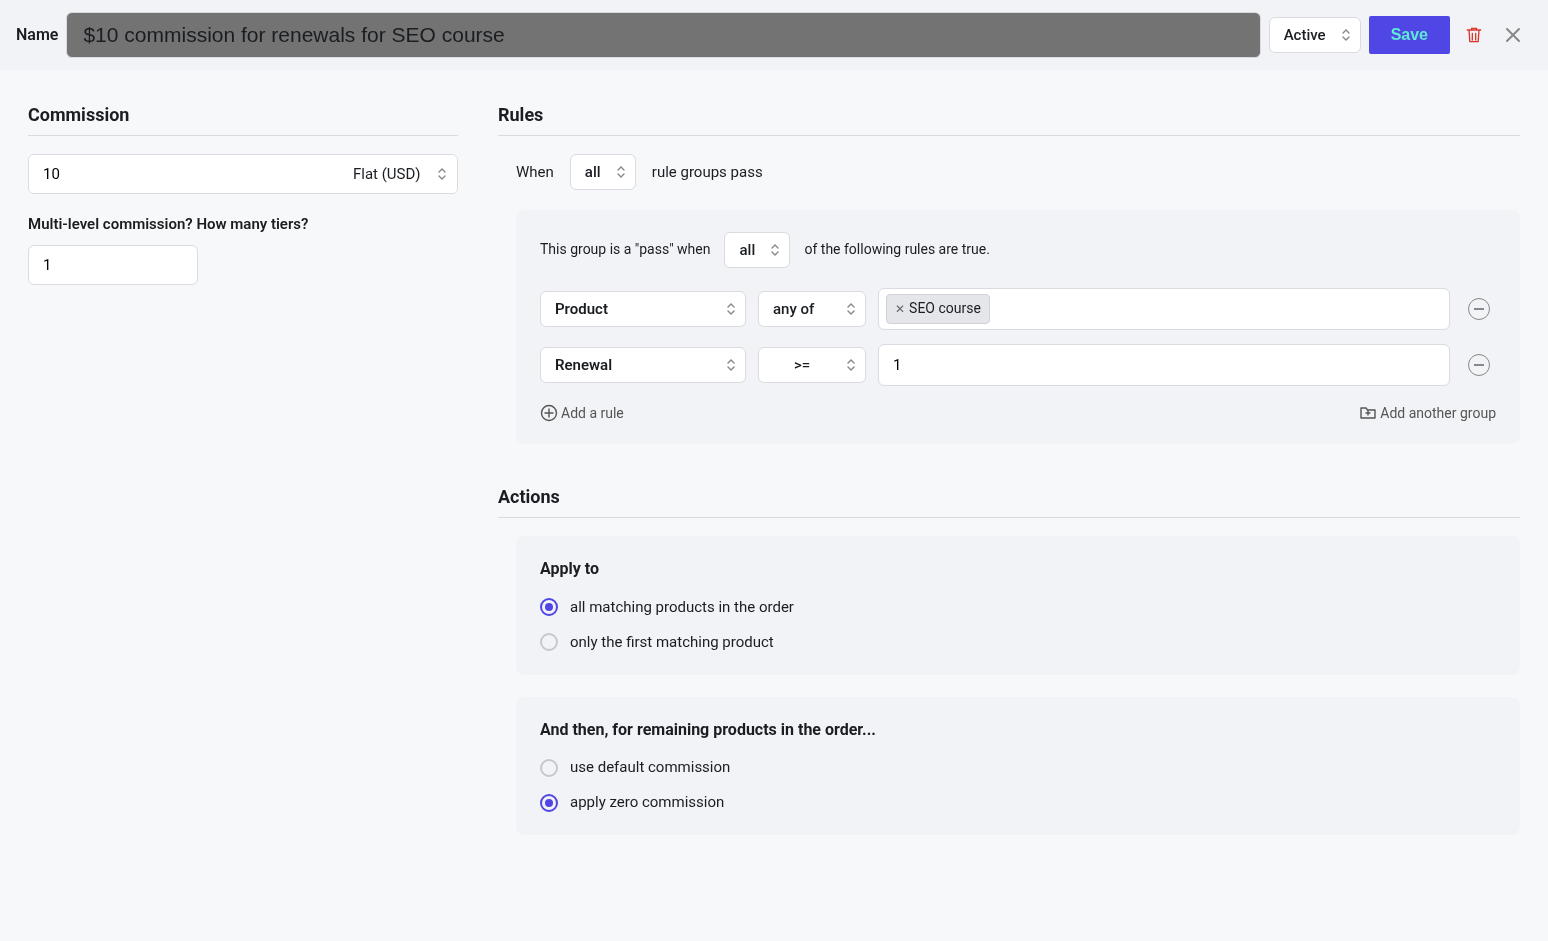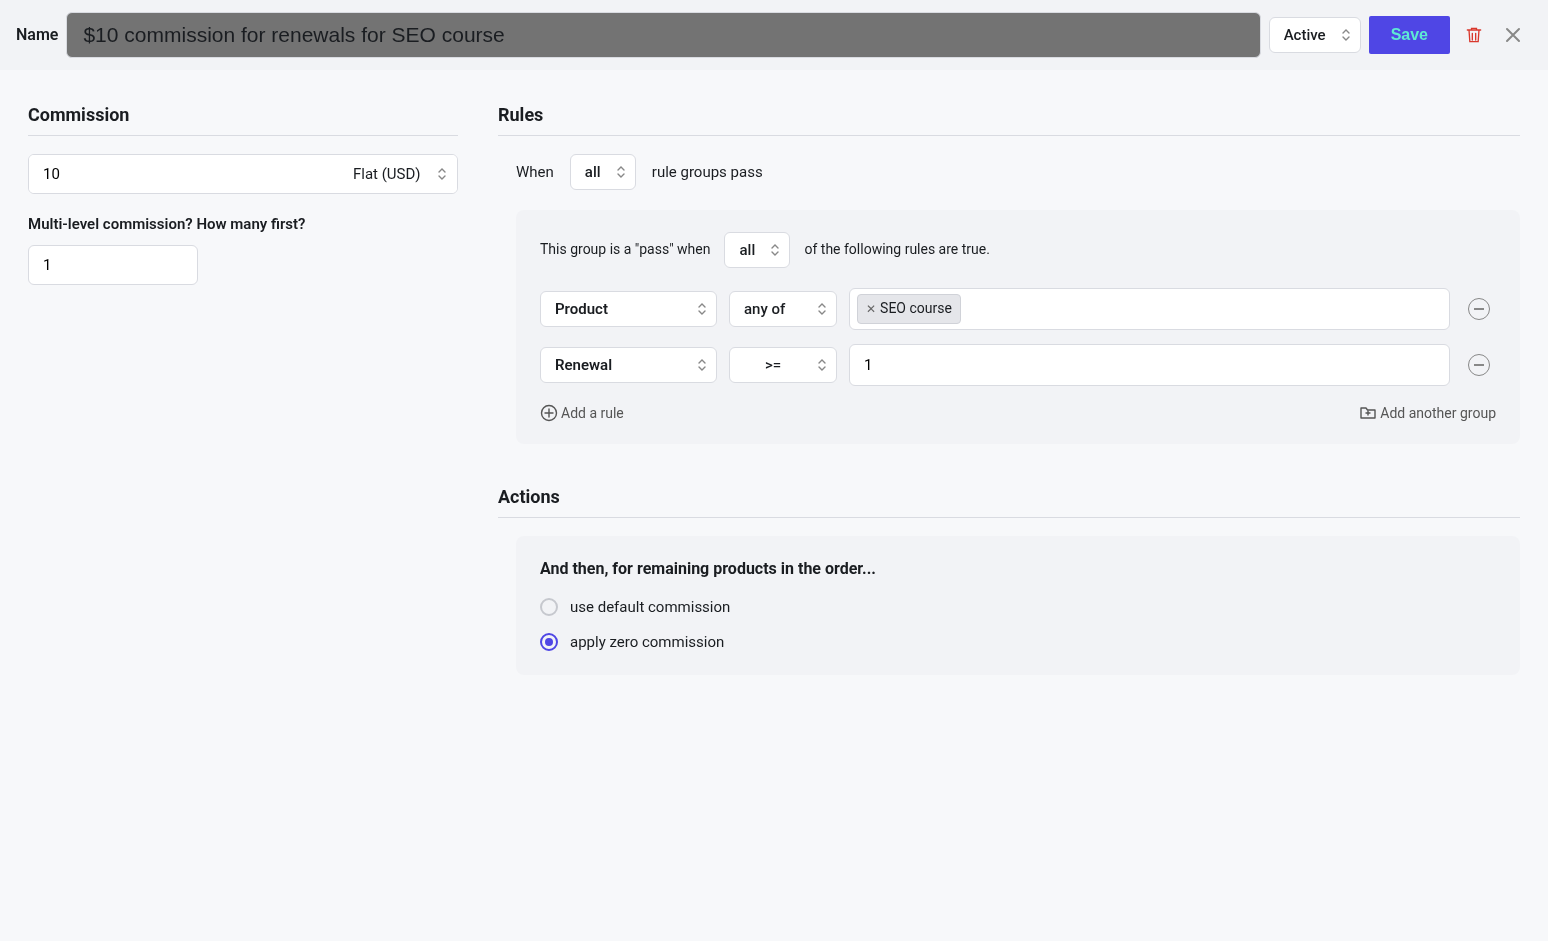"Multi-level commission? How many first?" div.field-label { text: first -> tiers }
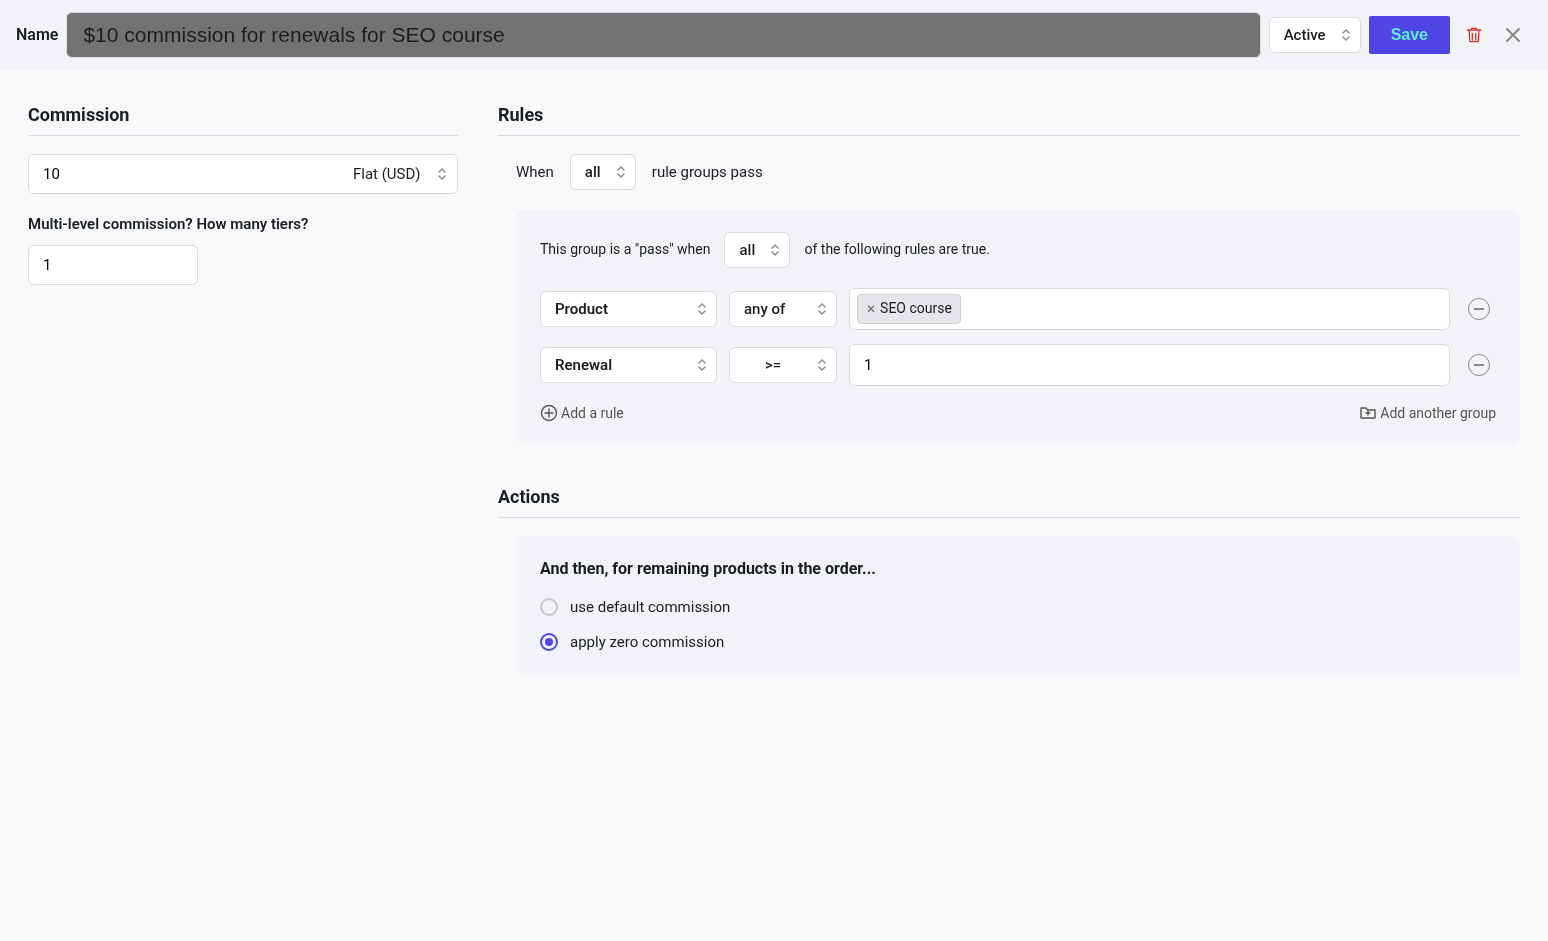"Product" .rule-field { width: 177px -> 206px }
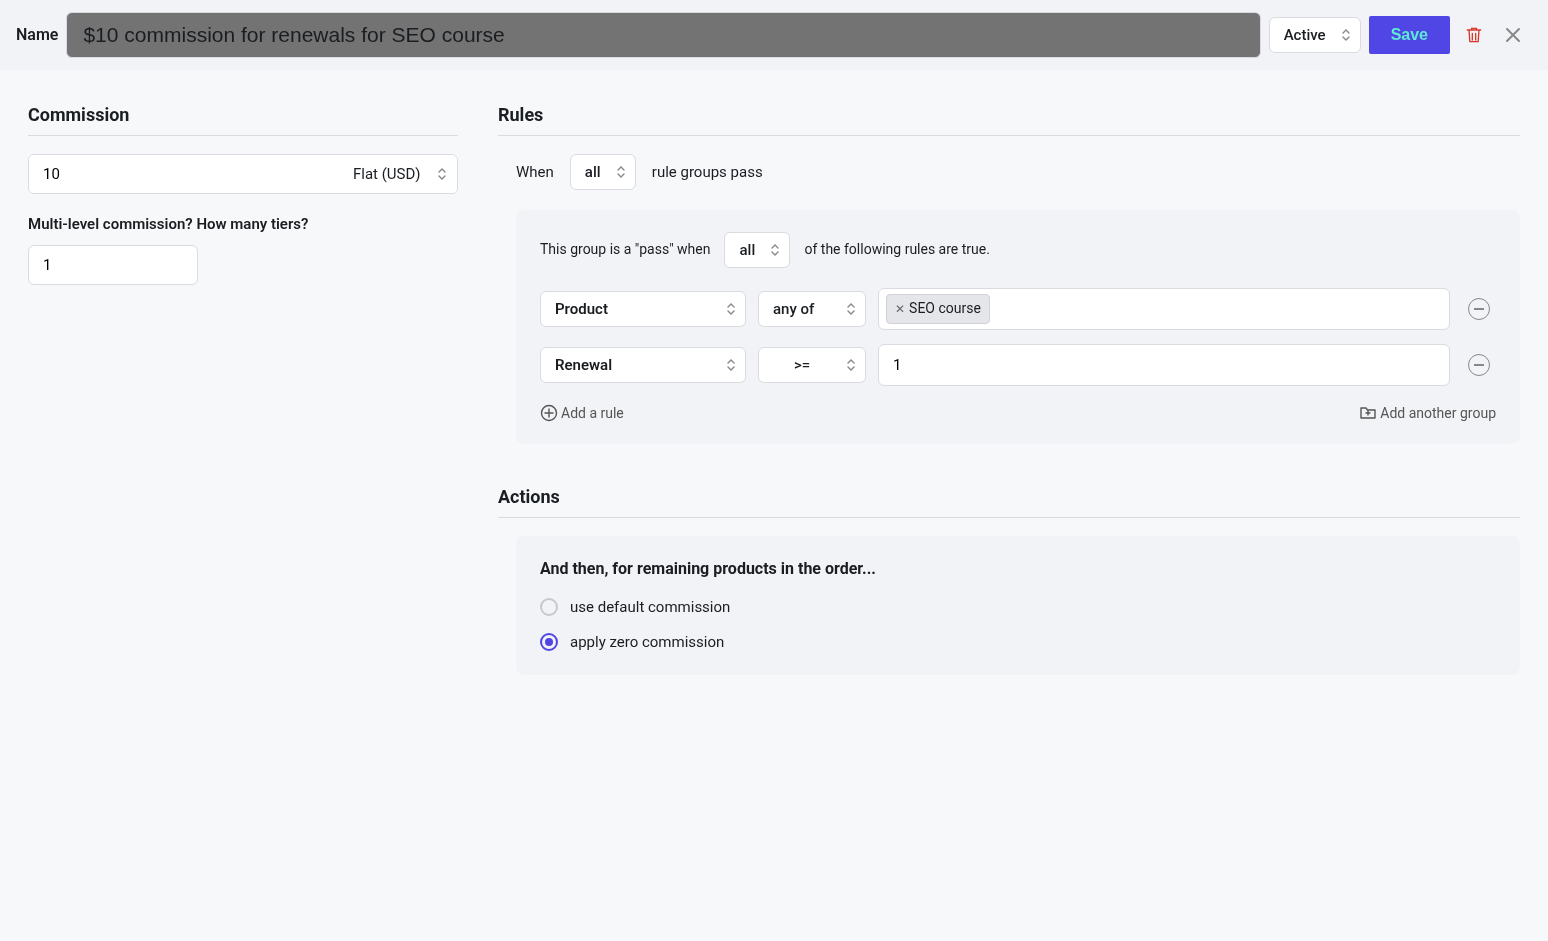"Apply to" div.action-box { html: none -> <div> <div>Apply to</div> <div> <span></span> <span>all matching products in the order</span> </div> <div> <span></span> <span>only the first matching product</span> </div> </div> }
